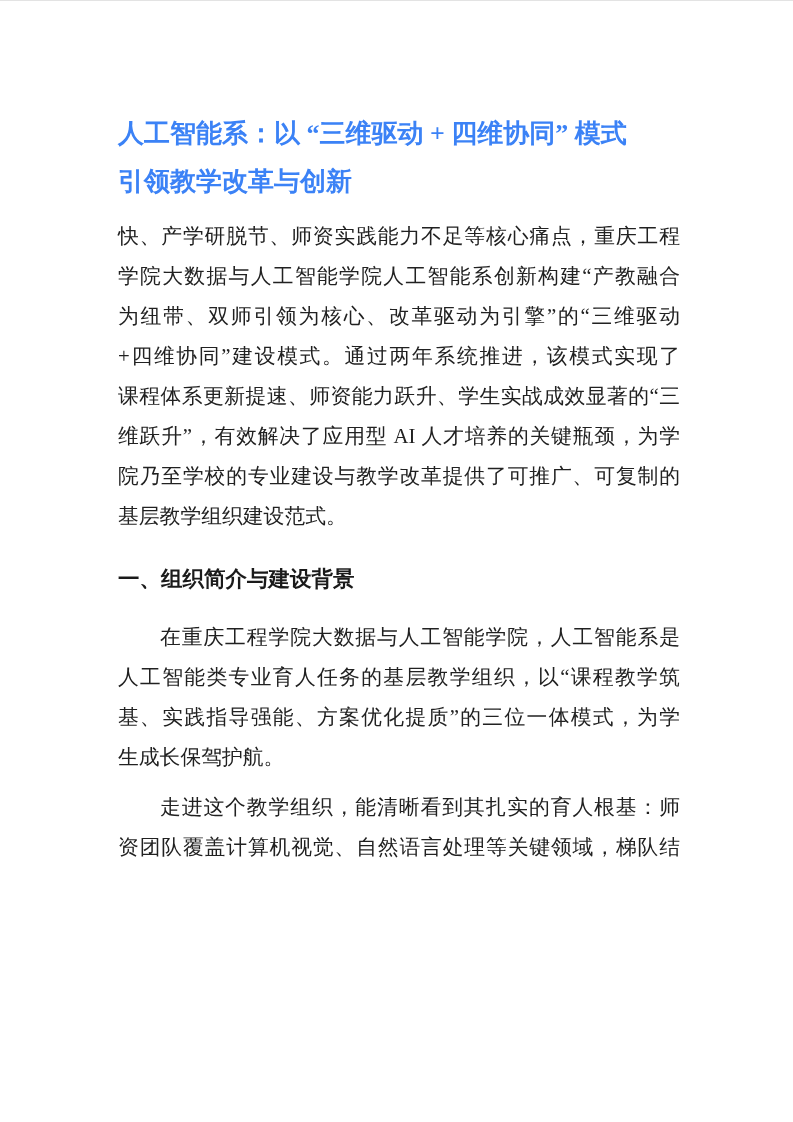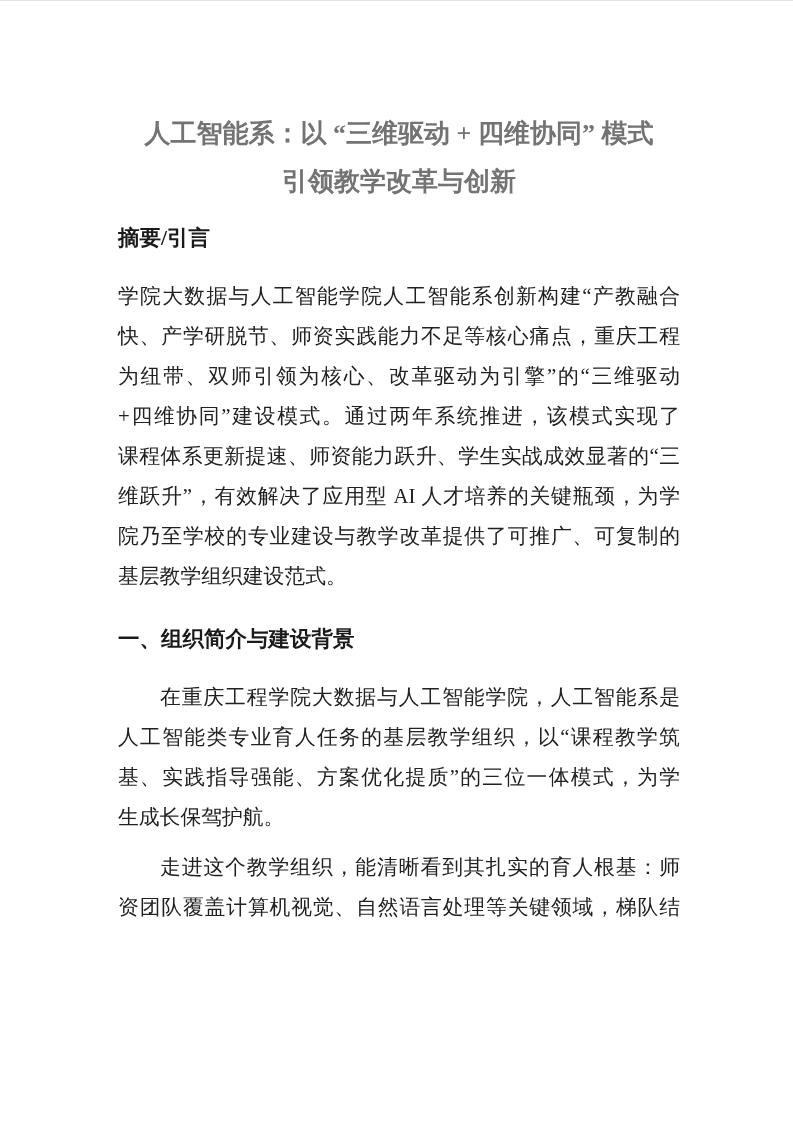"人工智能系：以 “三维驱动 + 四维协同” 模式" .doc-title { color: #737373 -> #3b82f6; text-align: center -> left }
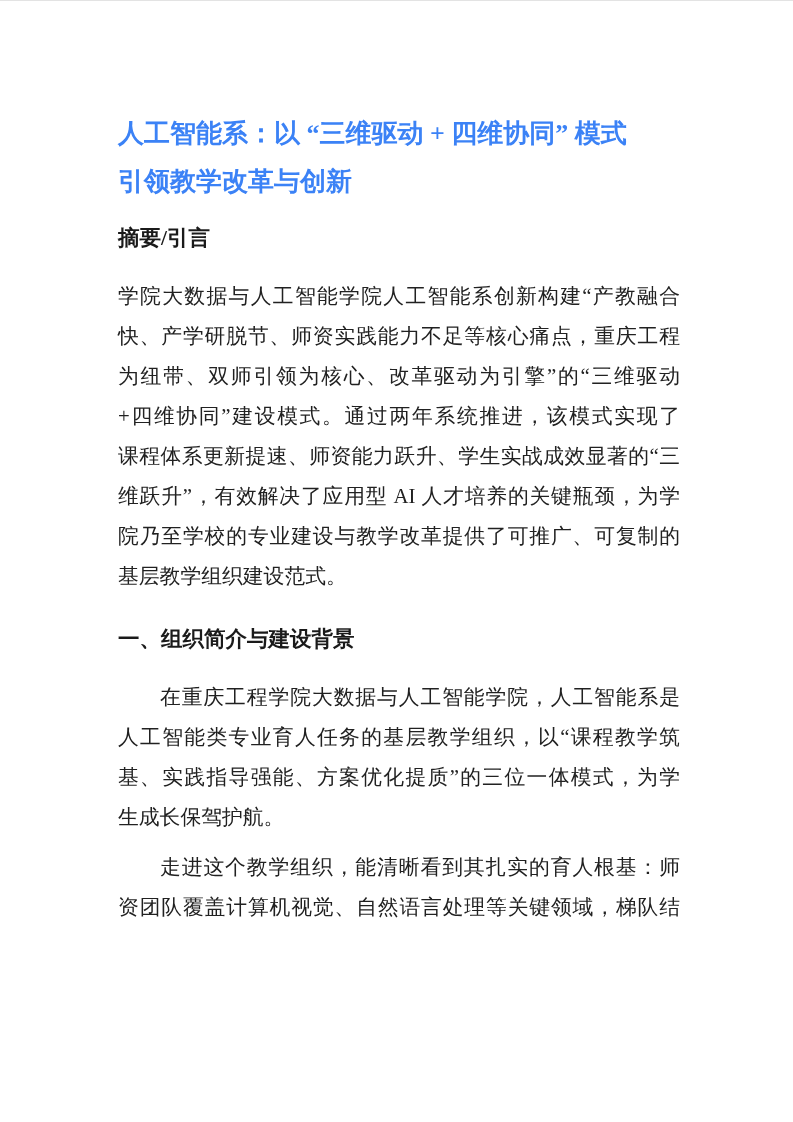"摘要/引言" div.heading { html: <div>摘要/引言</div> -> none }
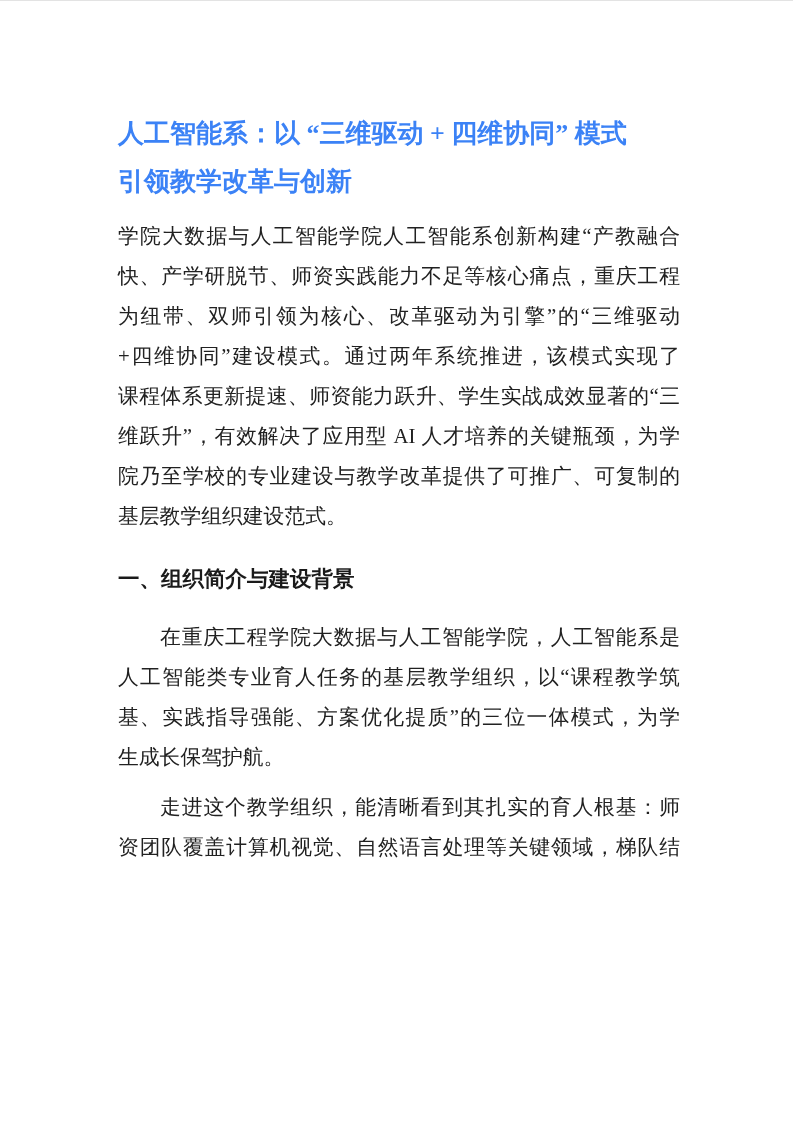"学院大数据与人工智能学院人工智能系创新构建“产教融合" div.line { order: before "快、产学研脱节、师资实践能力不足等核心痛点，重庆工程" -> after "快、产学研脱节、师资实践能力不足等核心痛点，重庆工程" }
